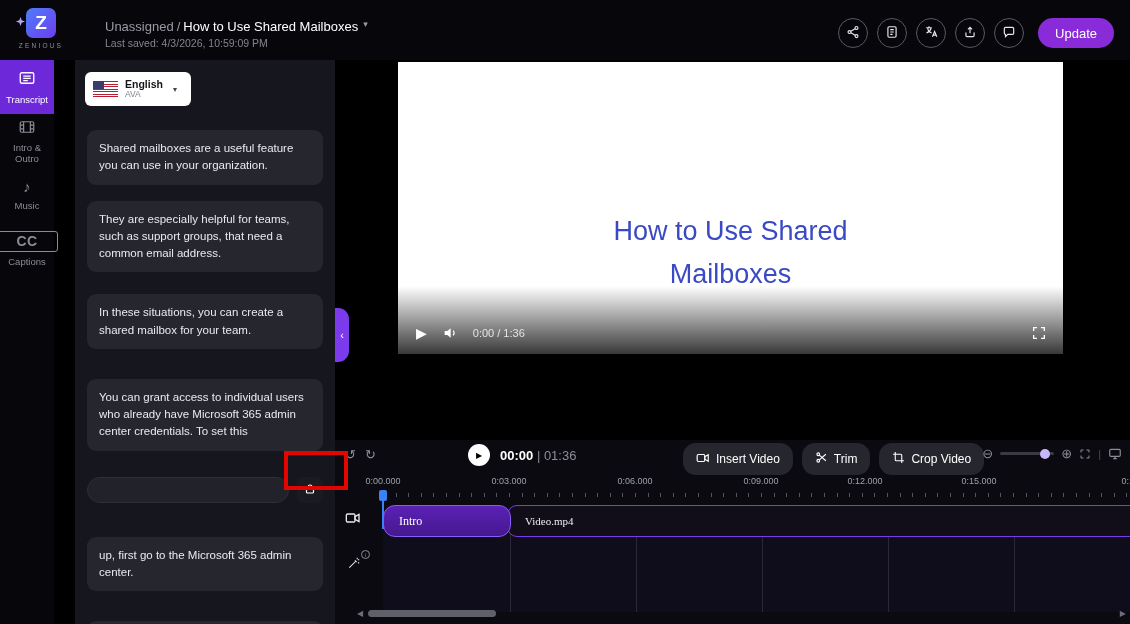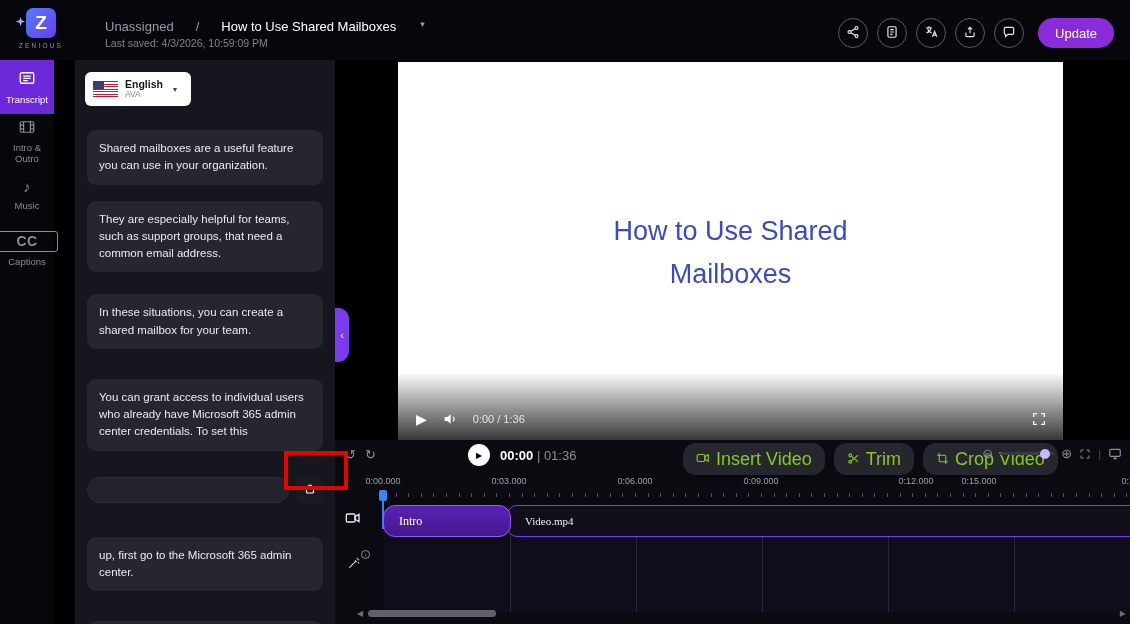"Unassigned" .crumb-line { gap: 22px -> 3px }
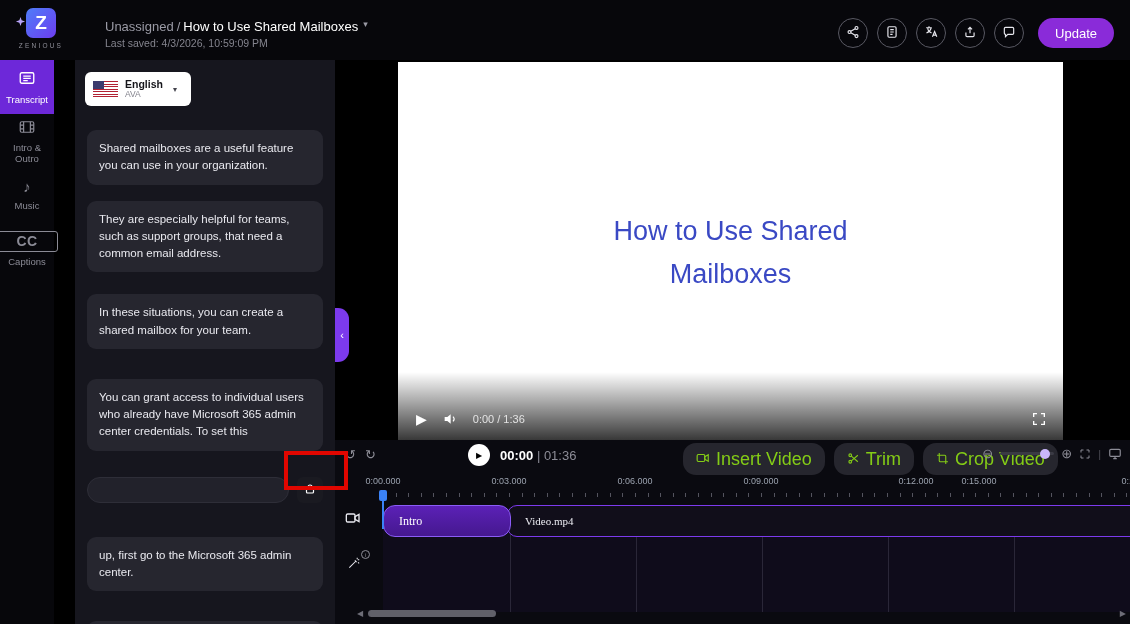"How to Use Shared" .canvas { height: 378px -> 292px }
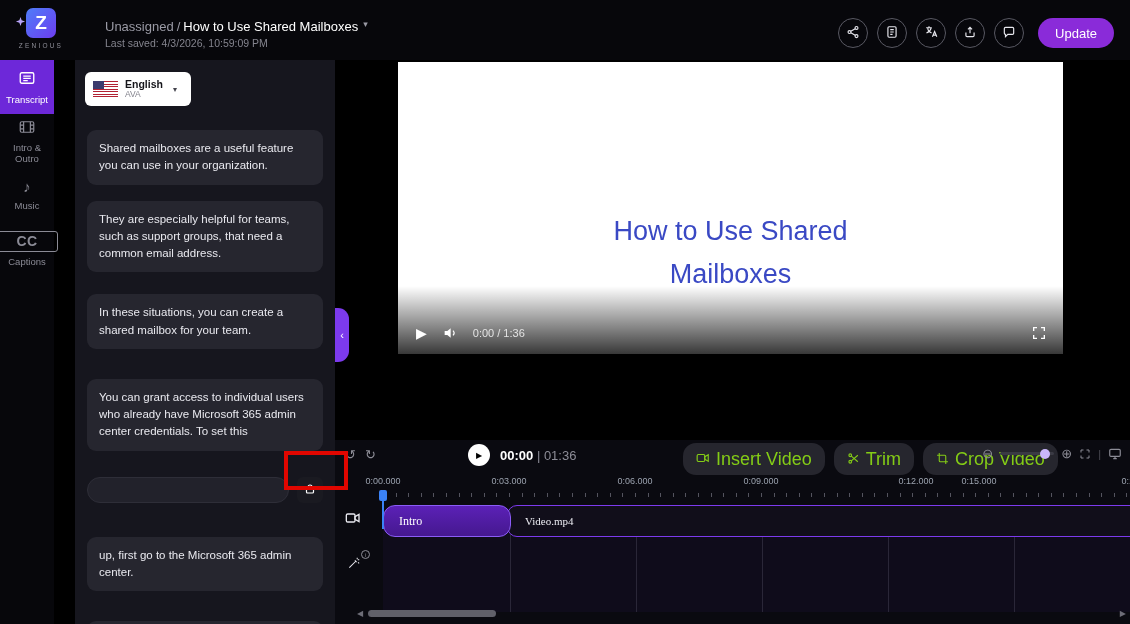"Insert Video" .tl-btn { color: #84cc16 -> #ffffff; font-size: 18px -> 12px }
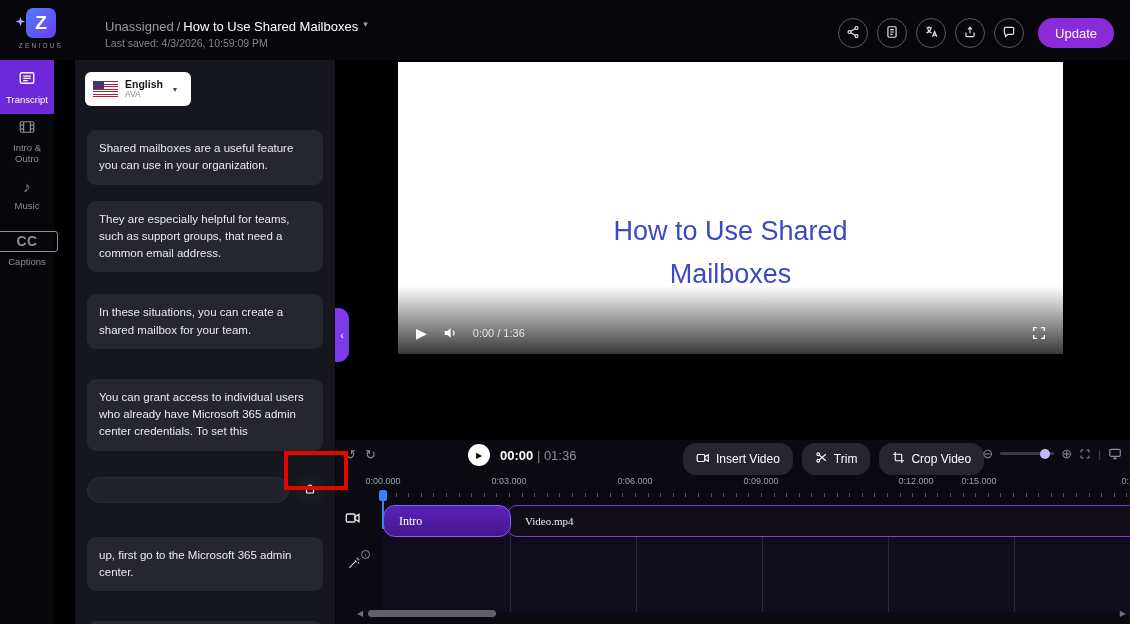"0:12.000" span.ruler-label { left: 541px -> 490px }
